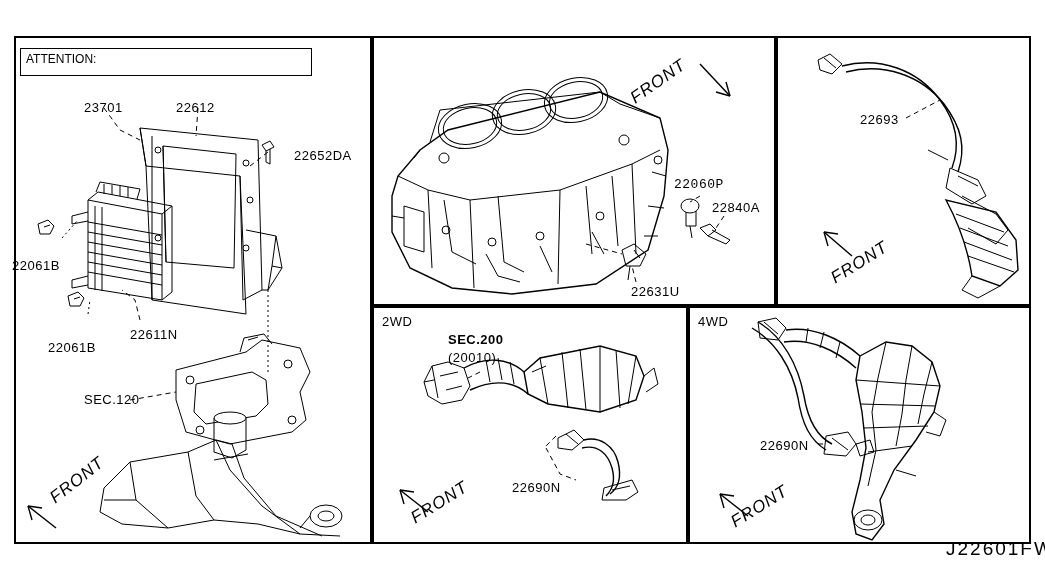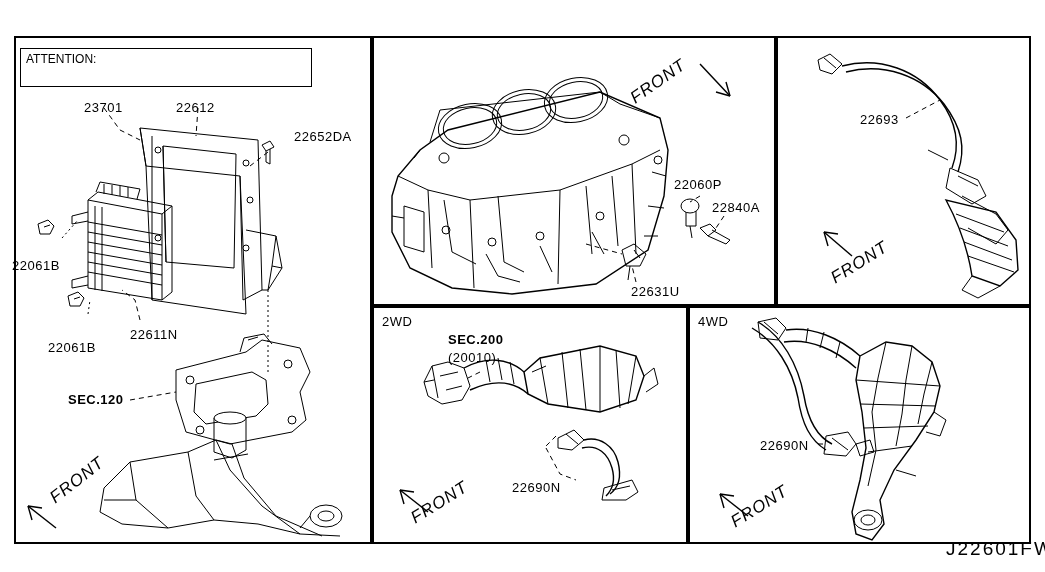"ATTENTION:" div.attn { height: 39px -> 28px }
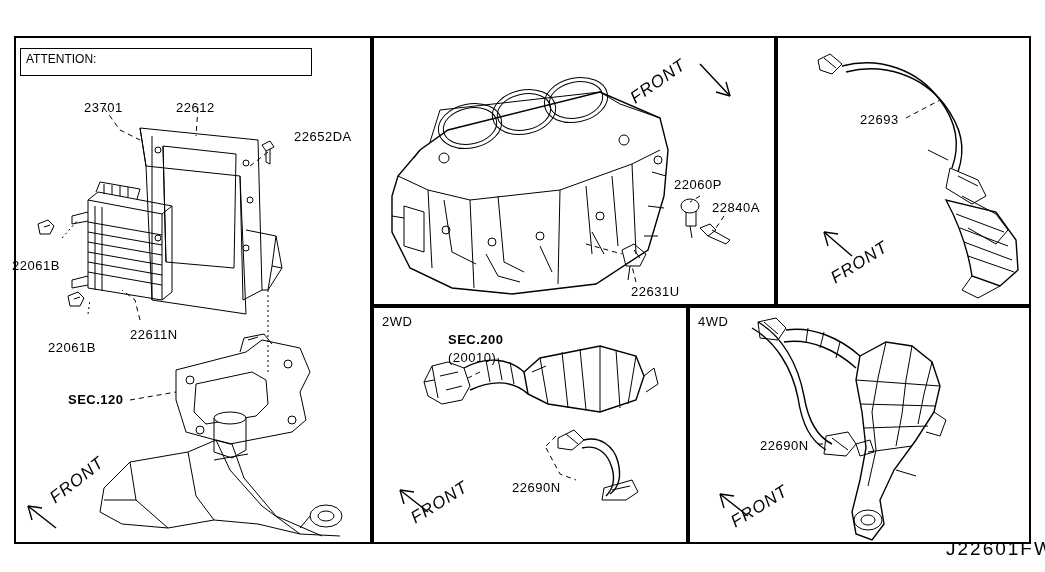"22652DA" div.lbl { top: 129px -> 148px }
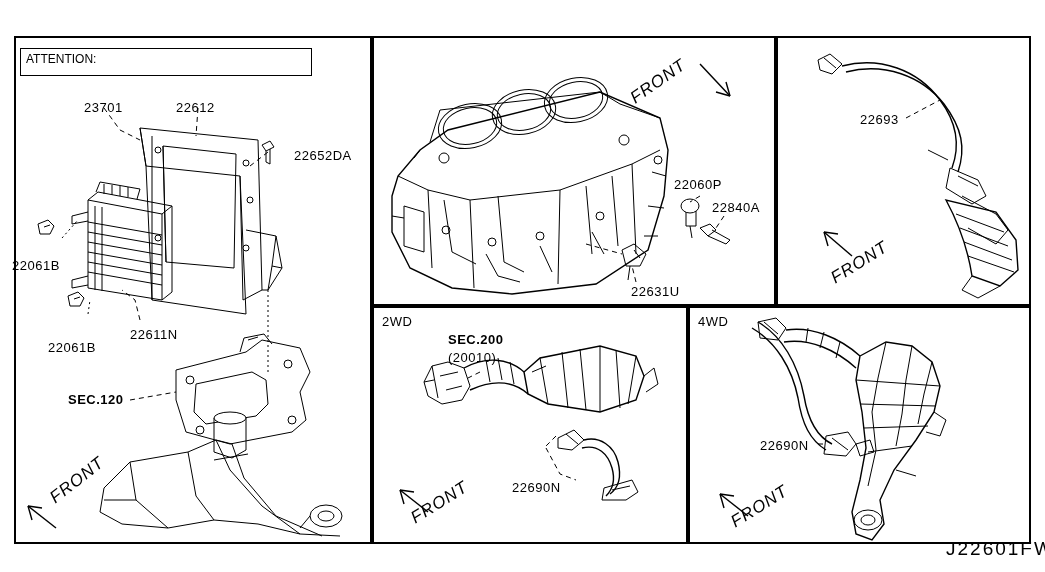"22060P" div.lbl { font-family: none -> Liberation Mono, monospace }
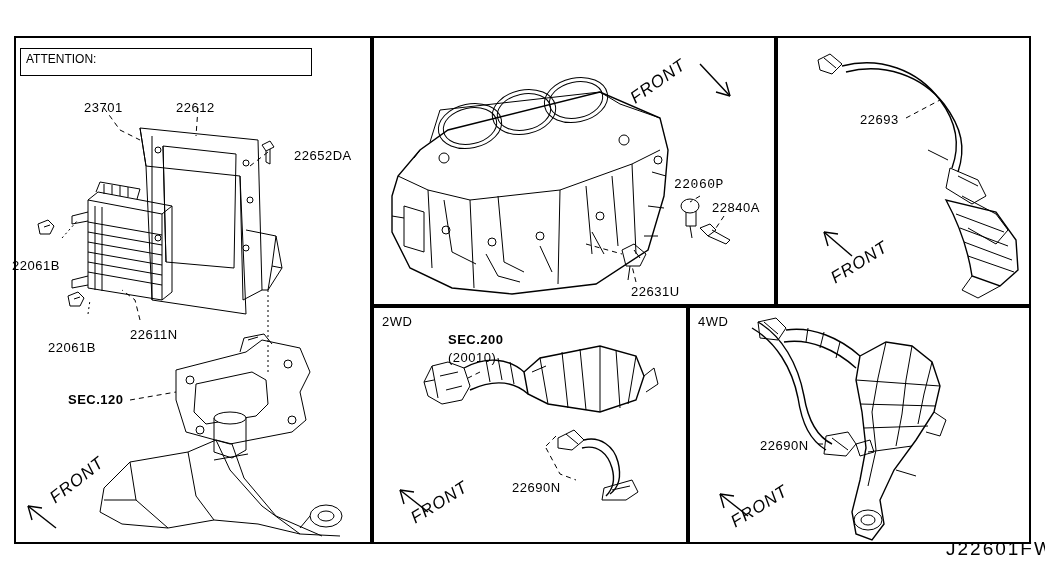"SEC.120" div.lbl { font-weight: bold -> none; left: 68px -> 84px }
